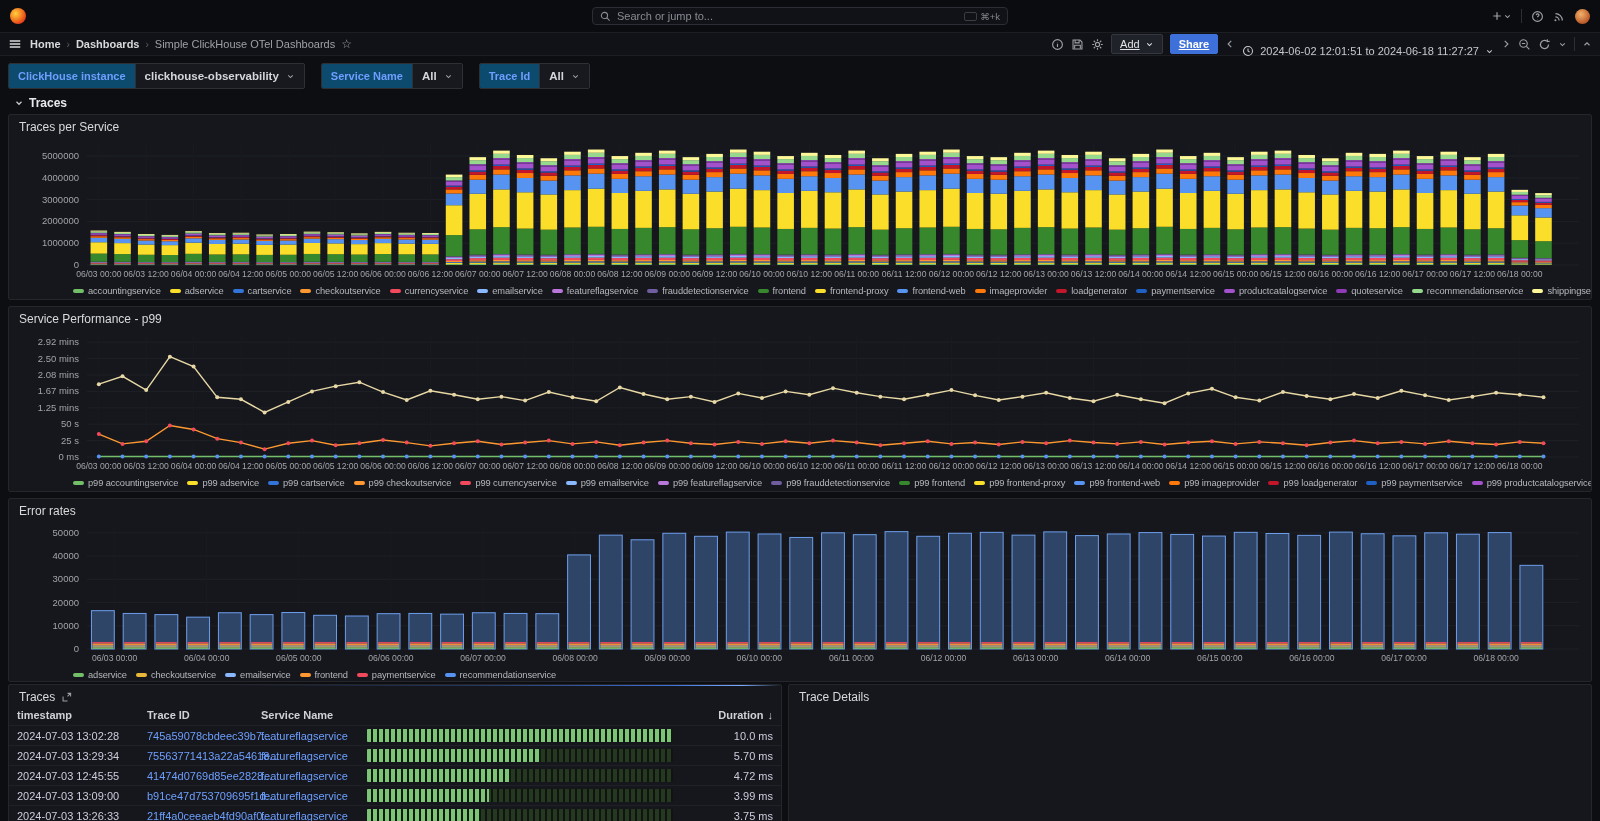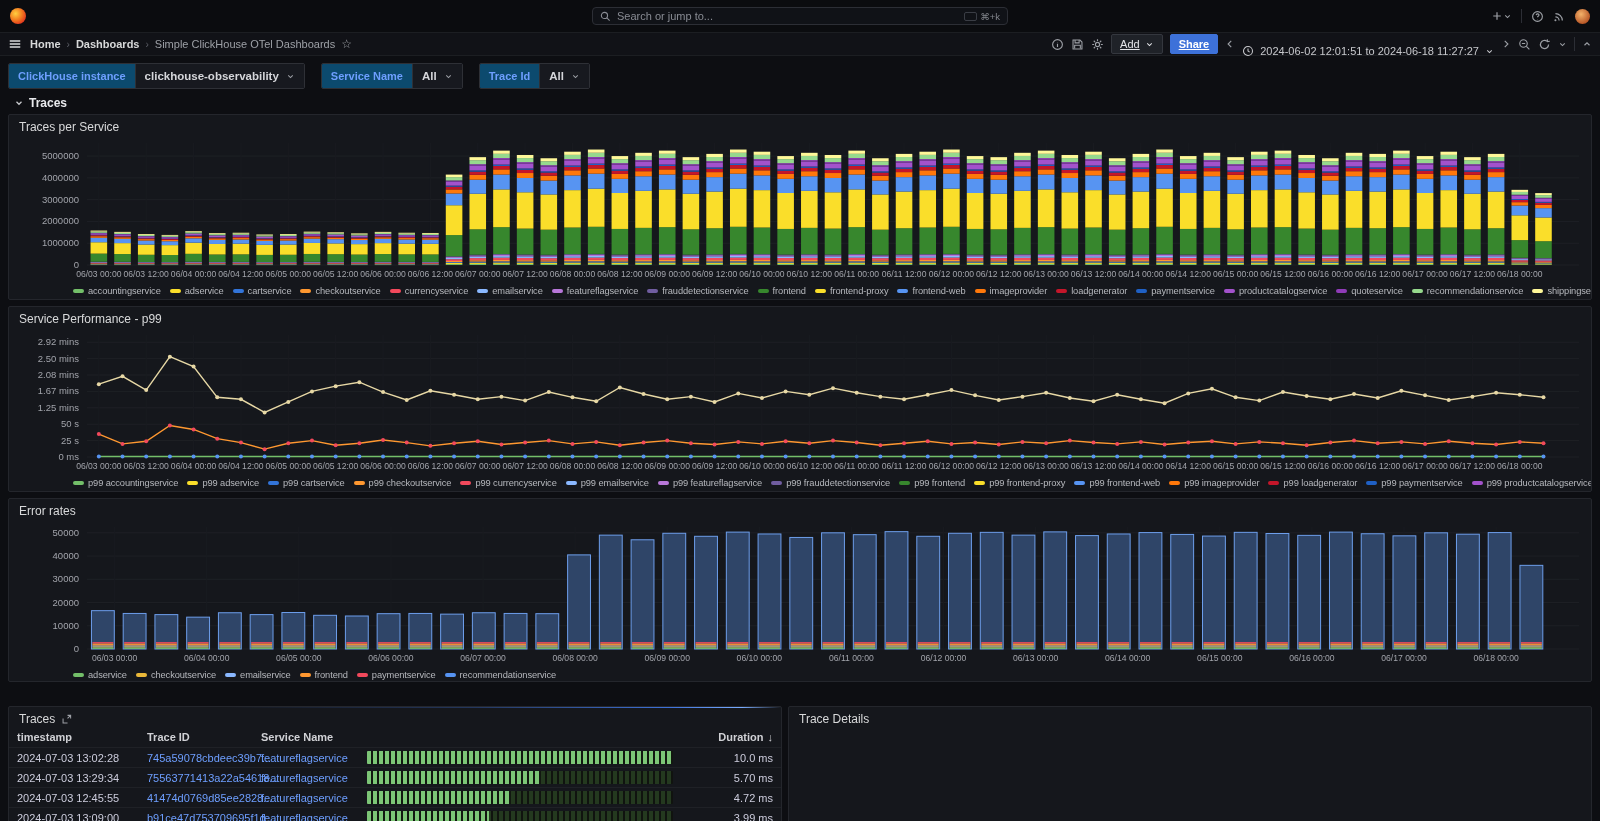"Error rates" .chart-panel.p3 { margin-bottom: 24px -> 2px }
